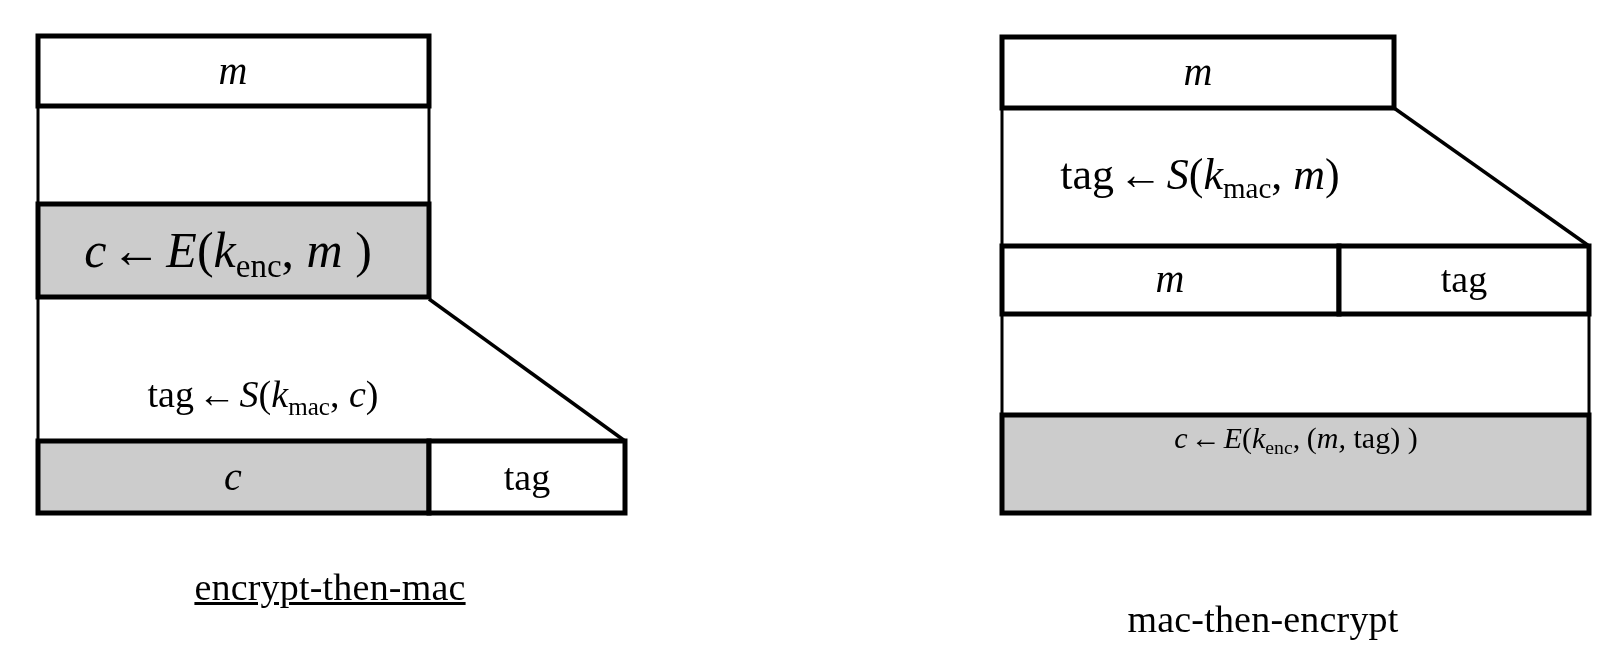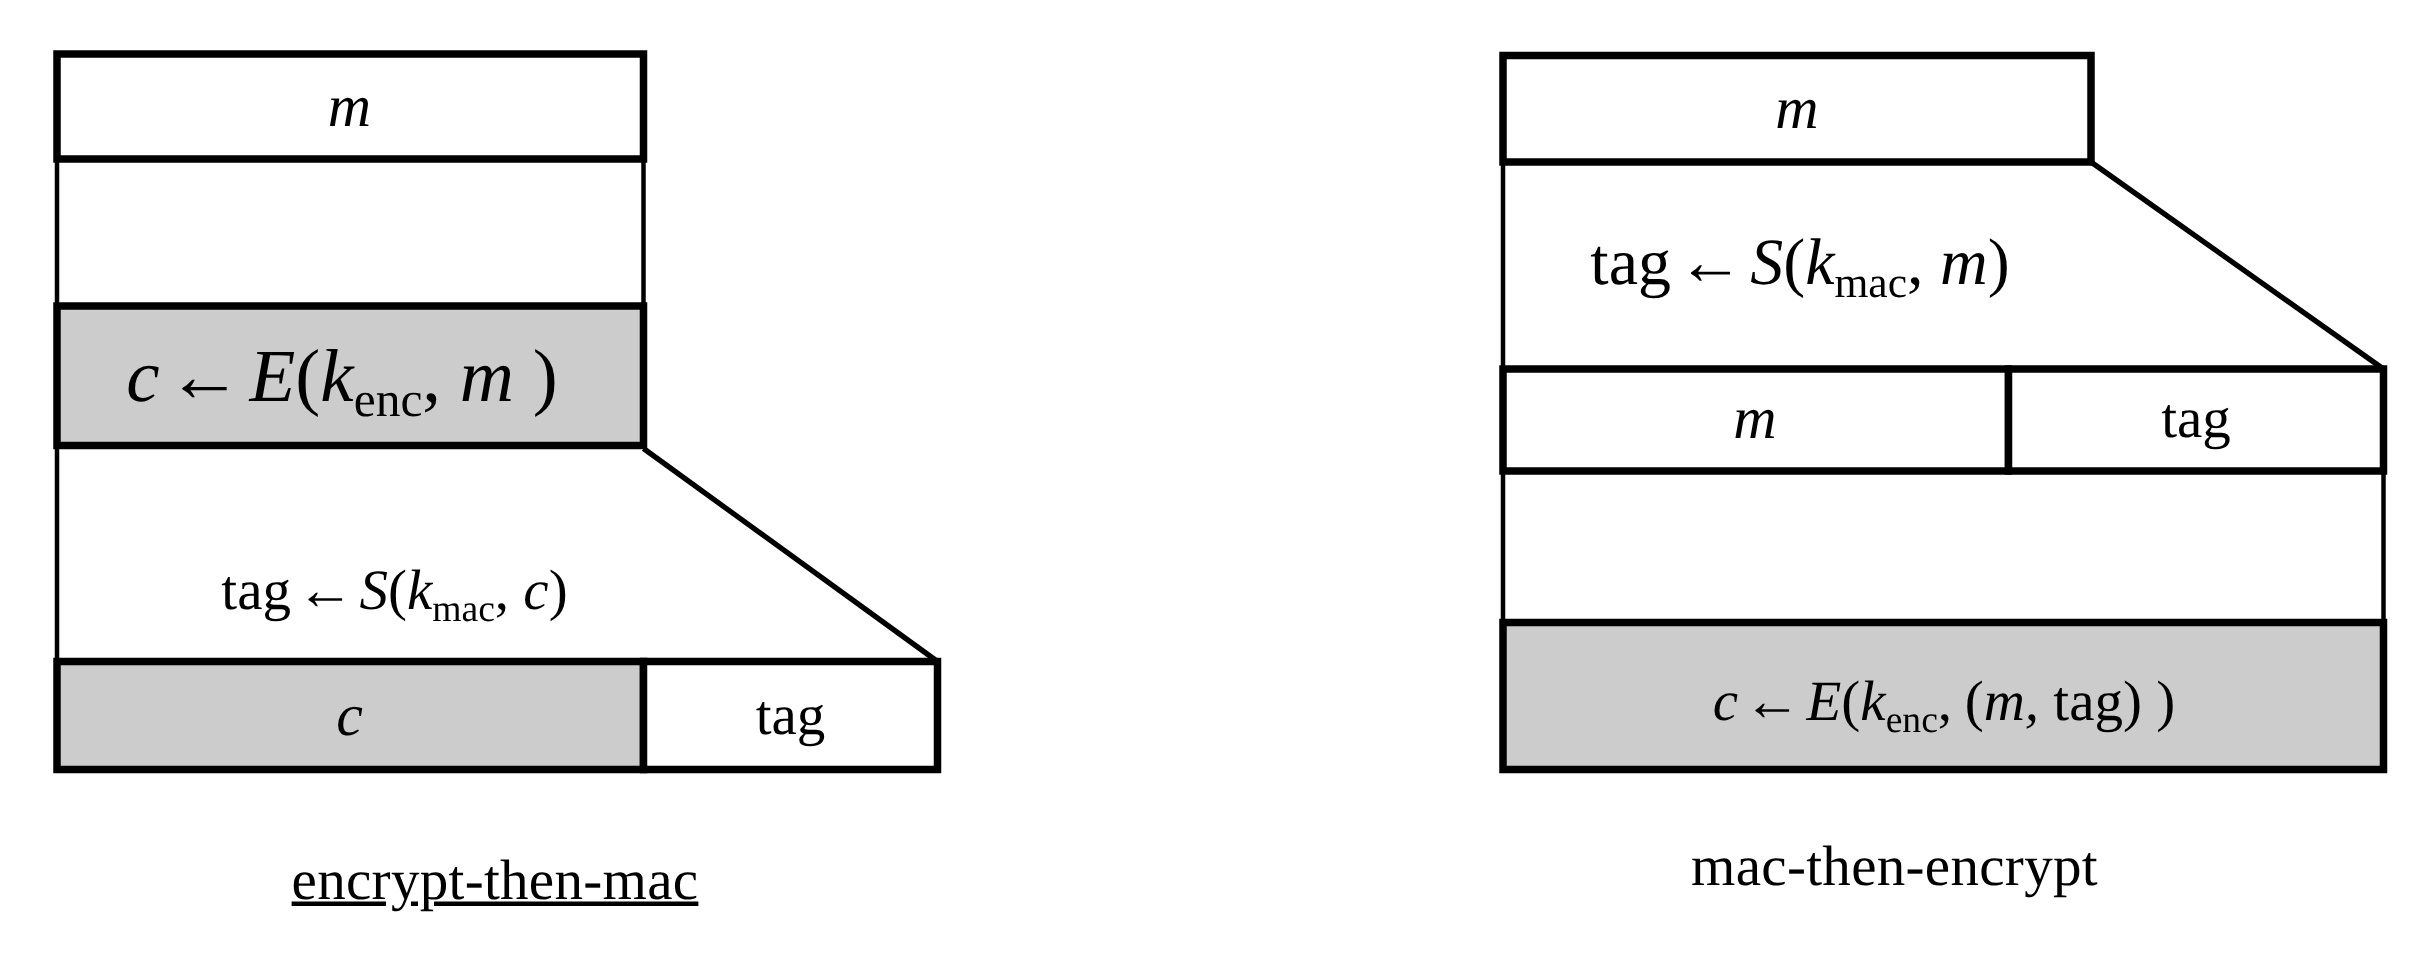"c←E(kenc, (m, tag) )" div.lbl { font-size: 38px -> 30px; top: 468px -> 438px }
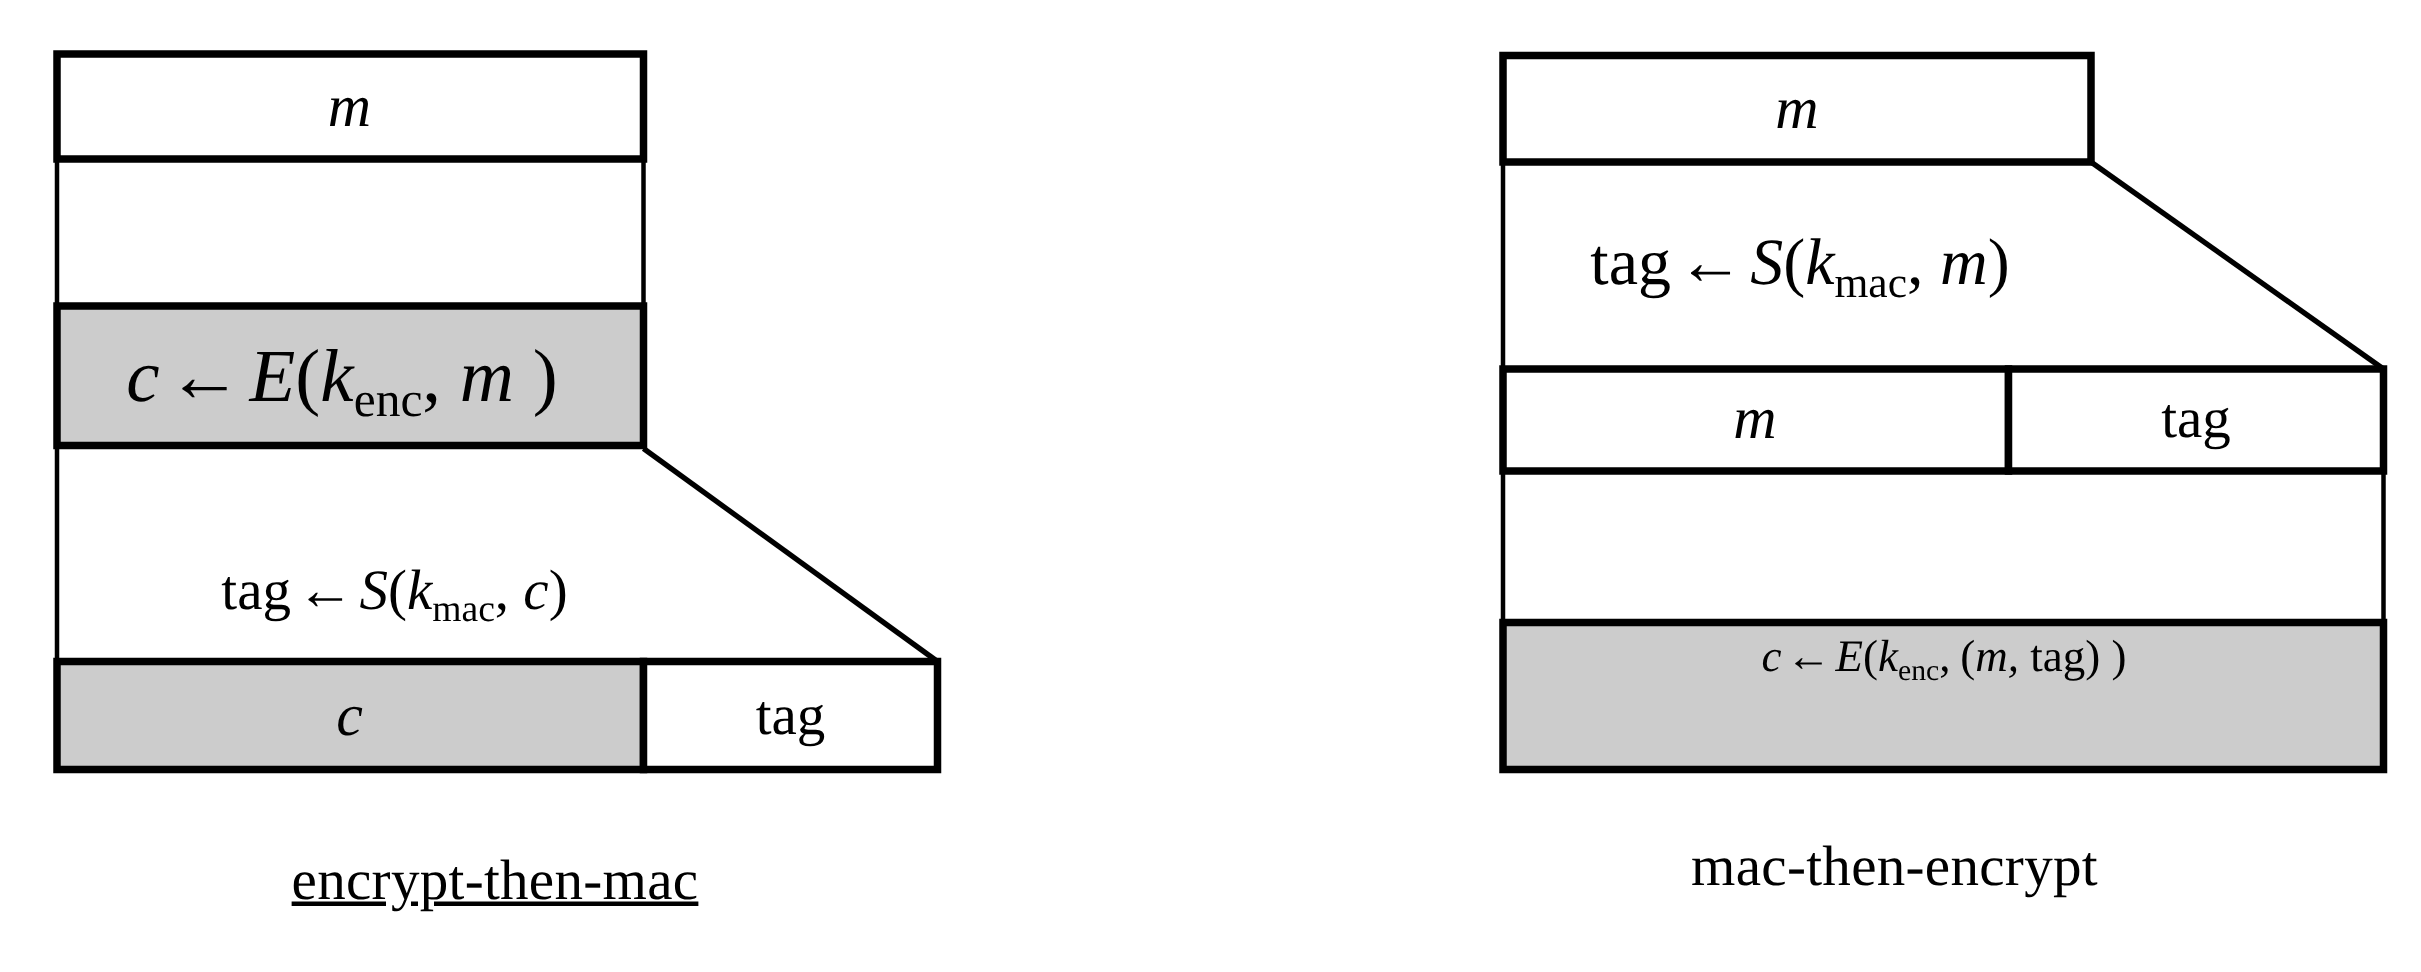"mac-then-encrypt" div.caption { top: 578px -> 619px }
